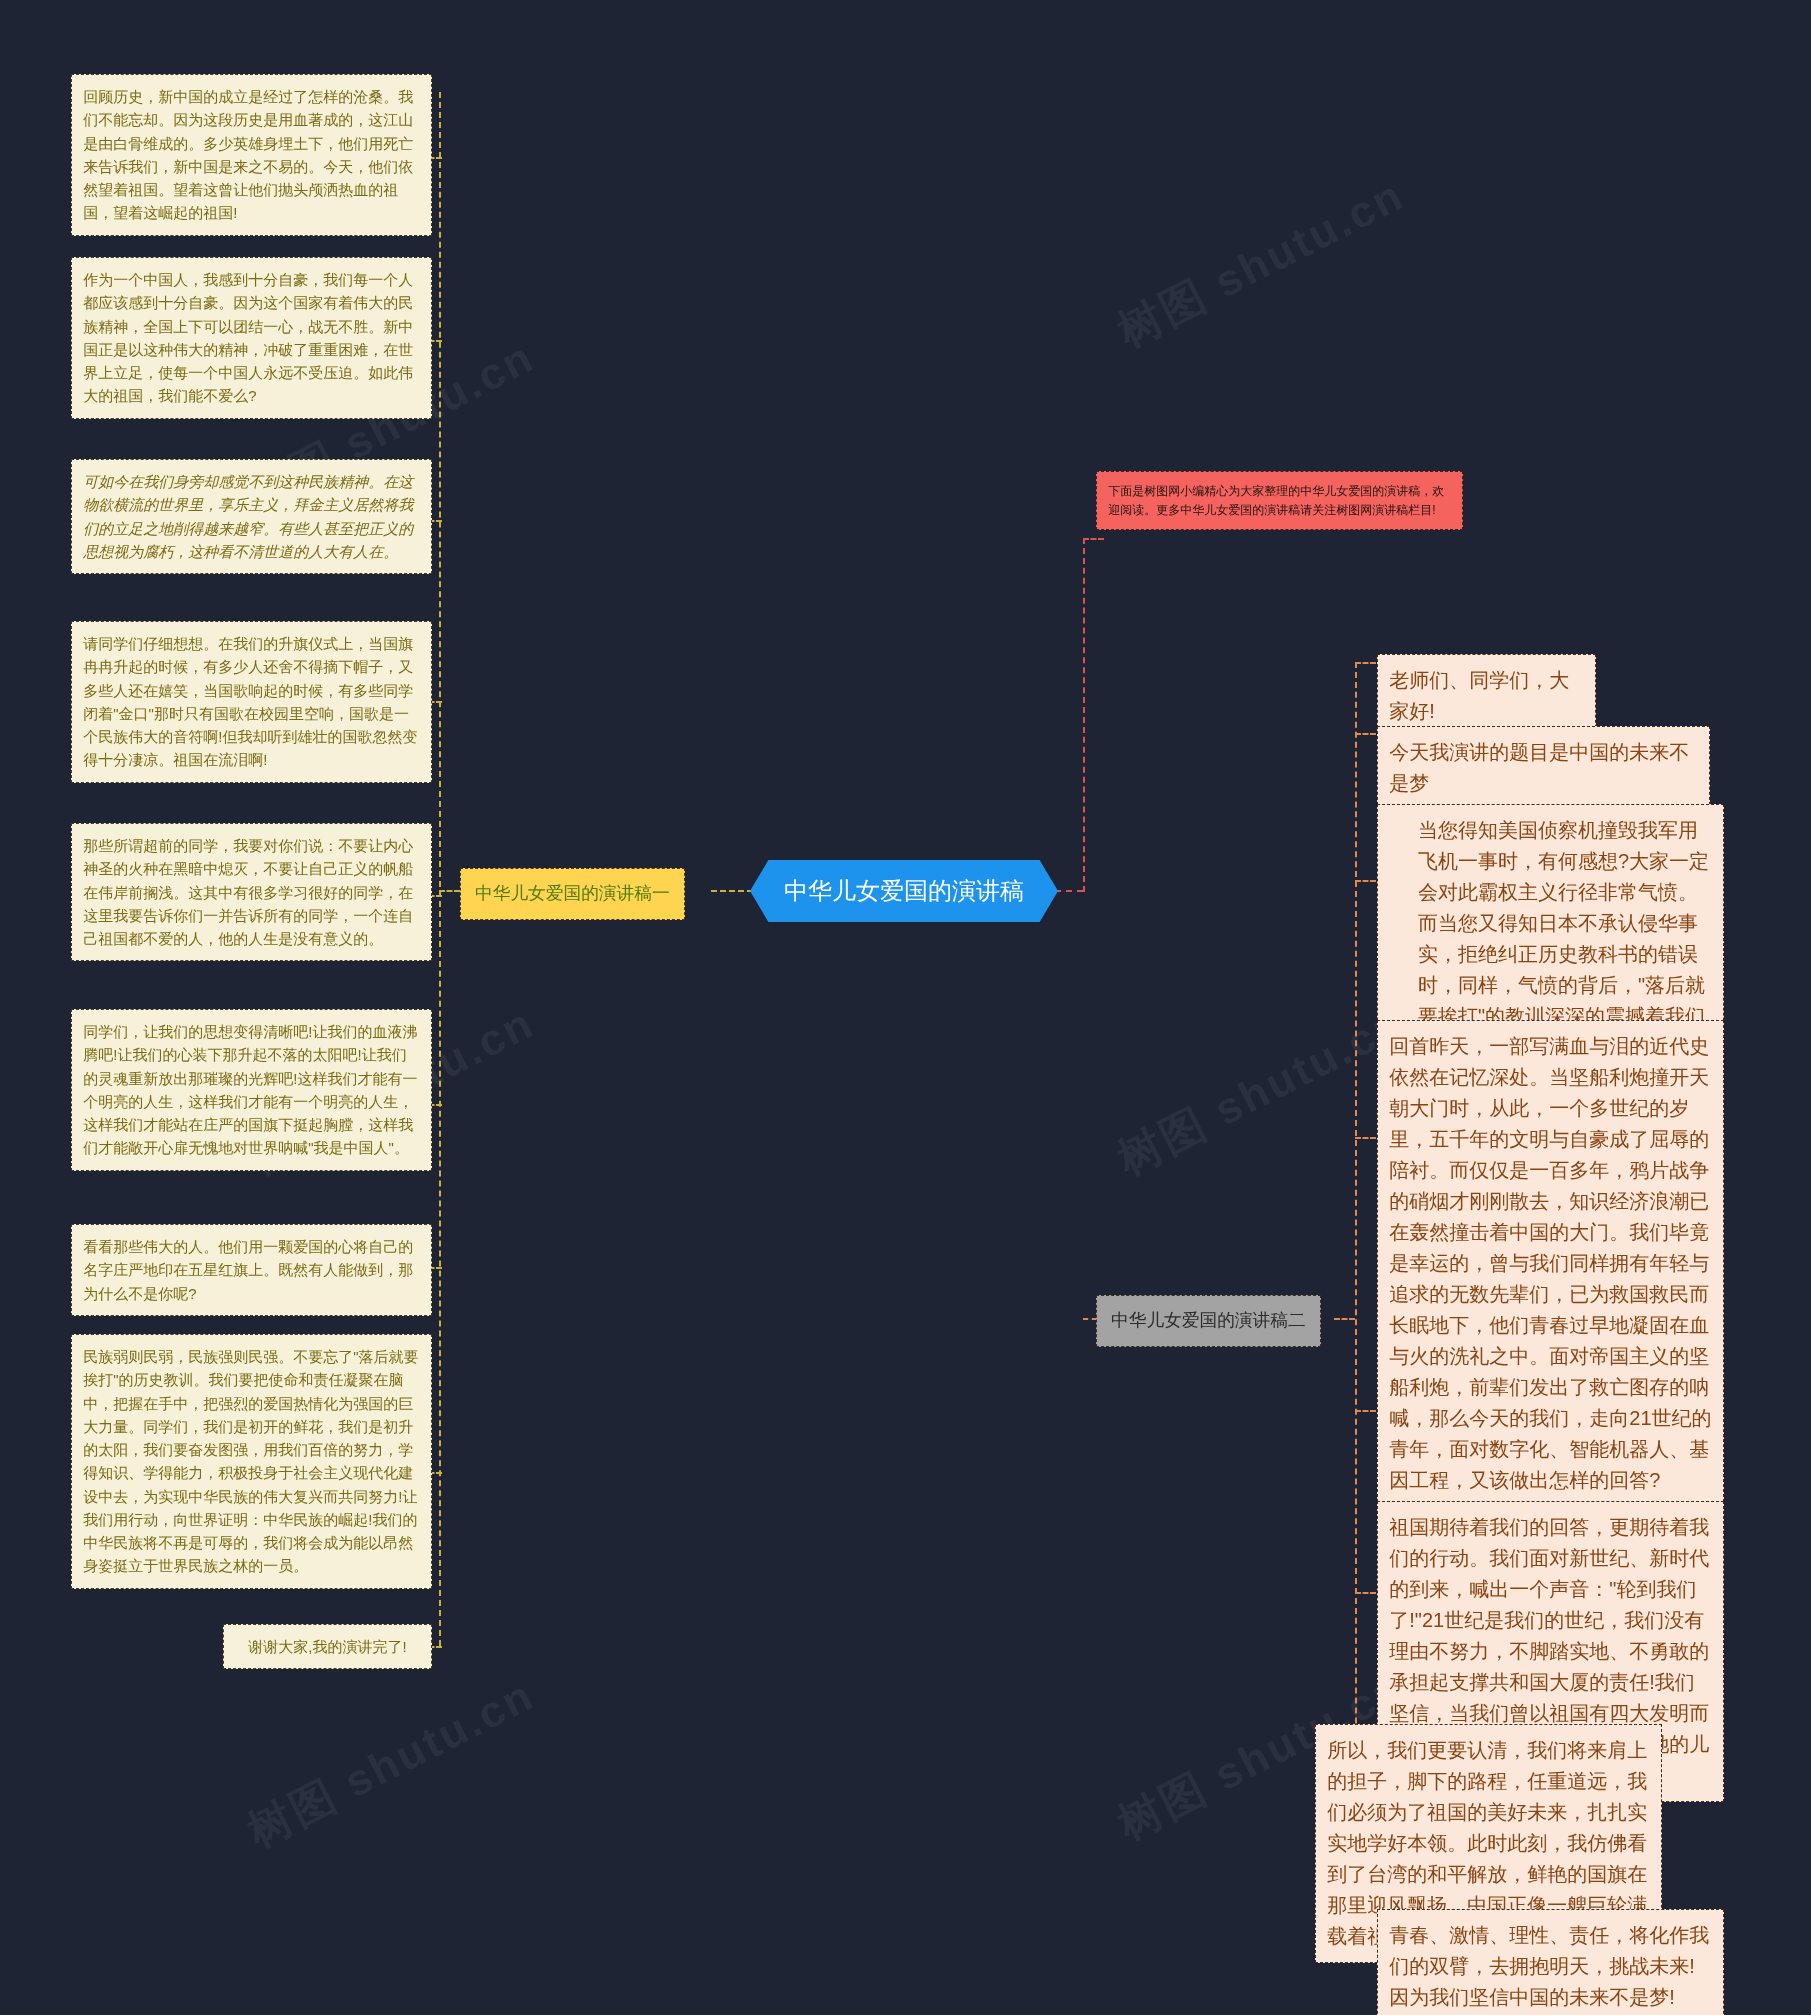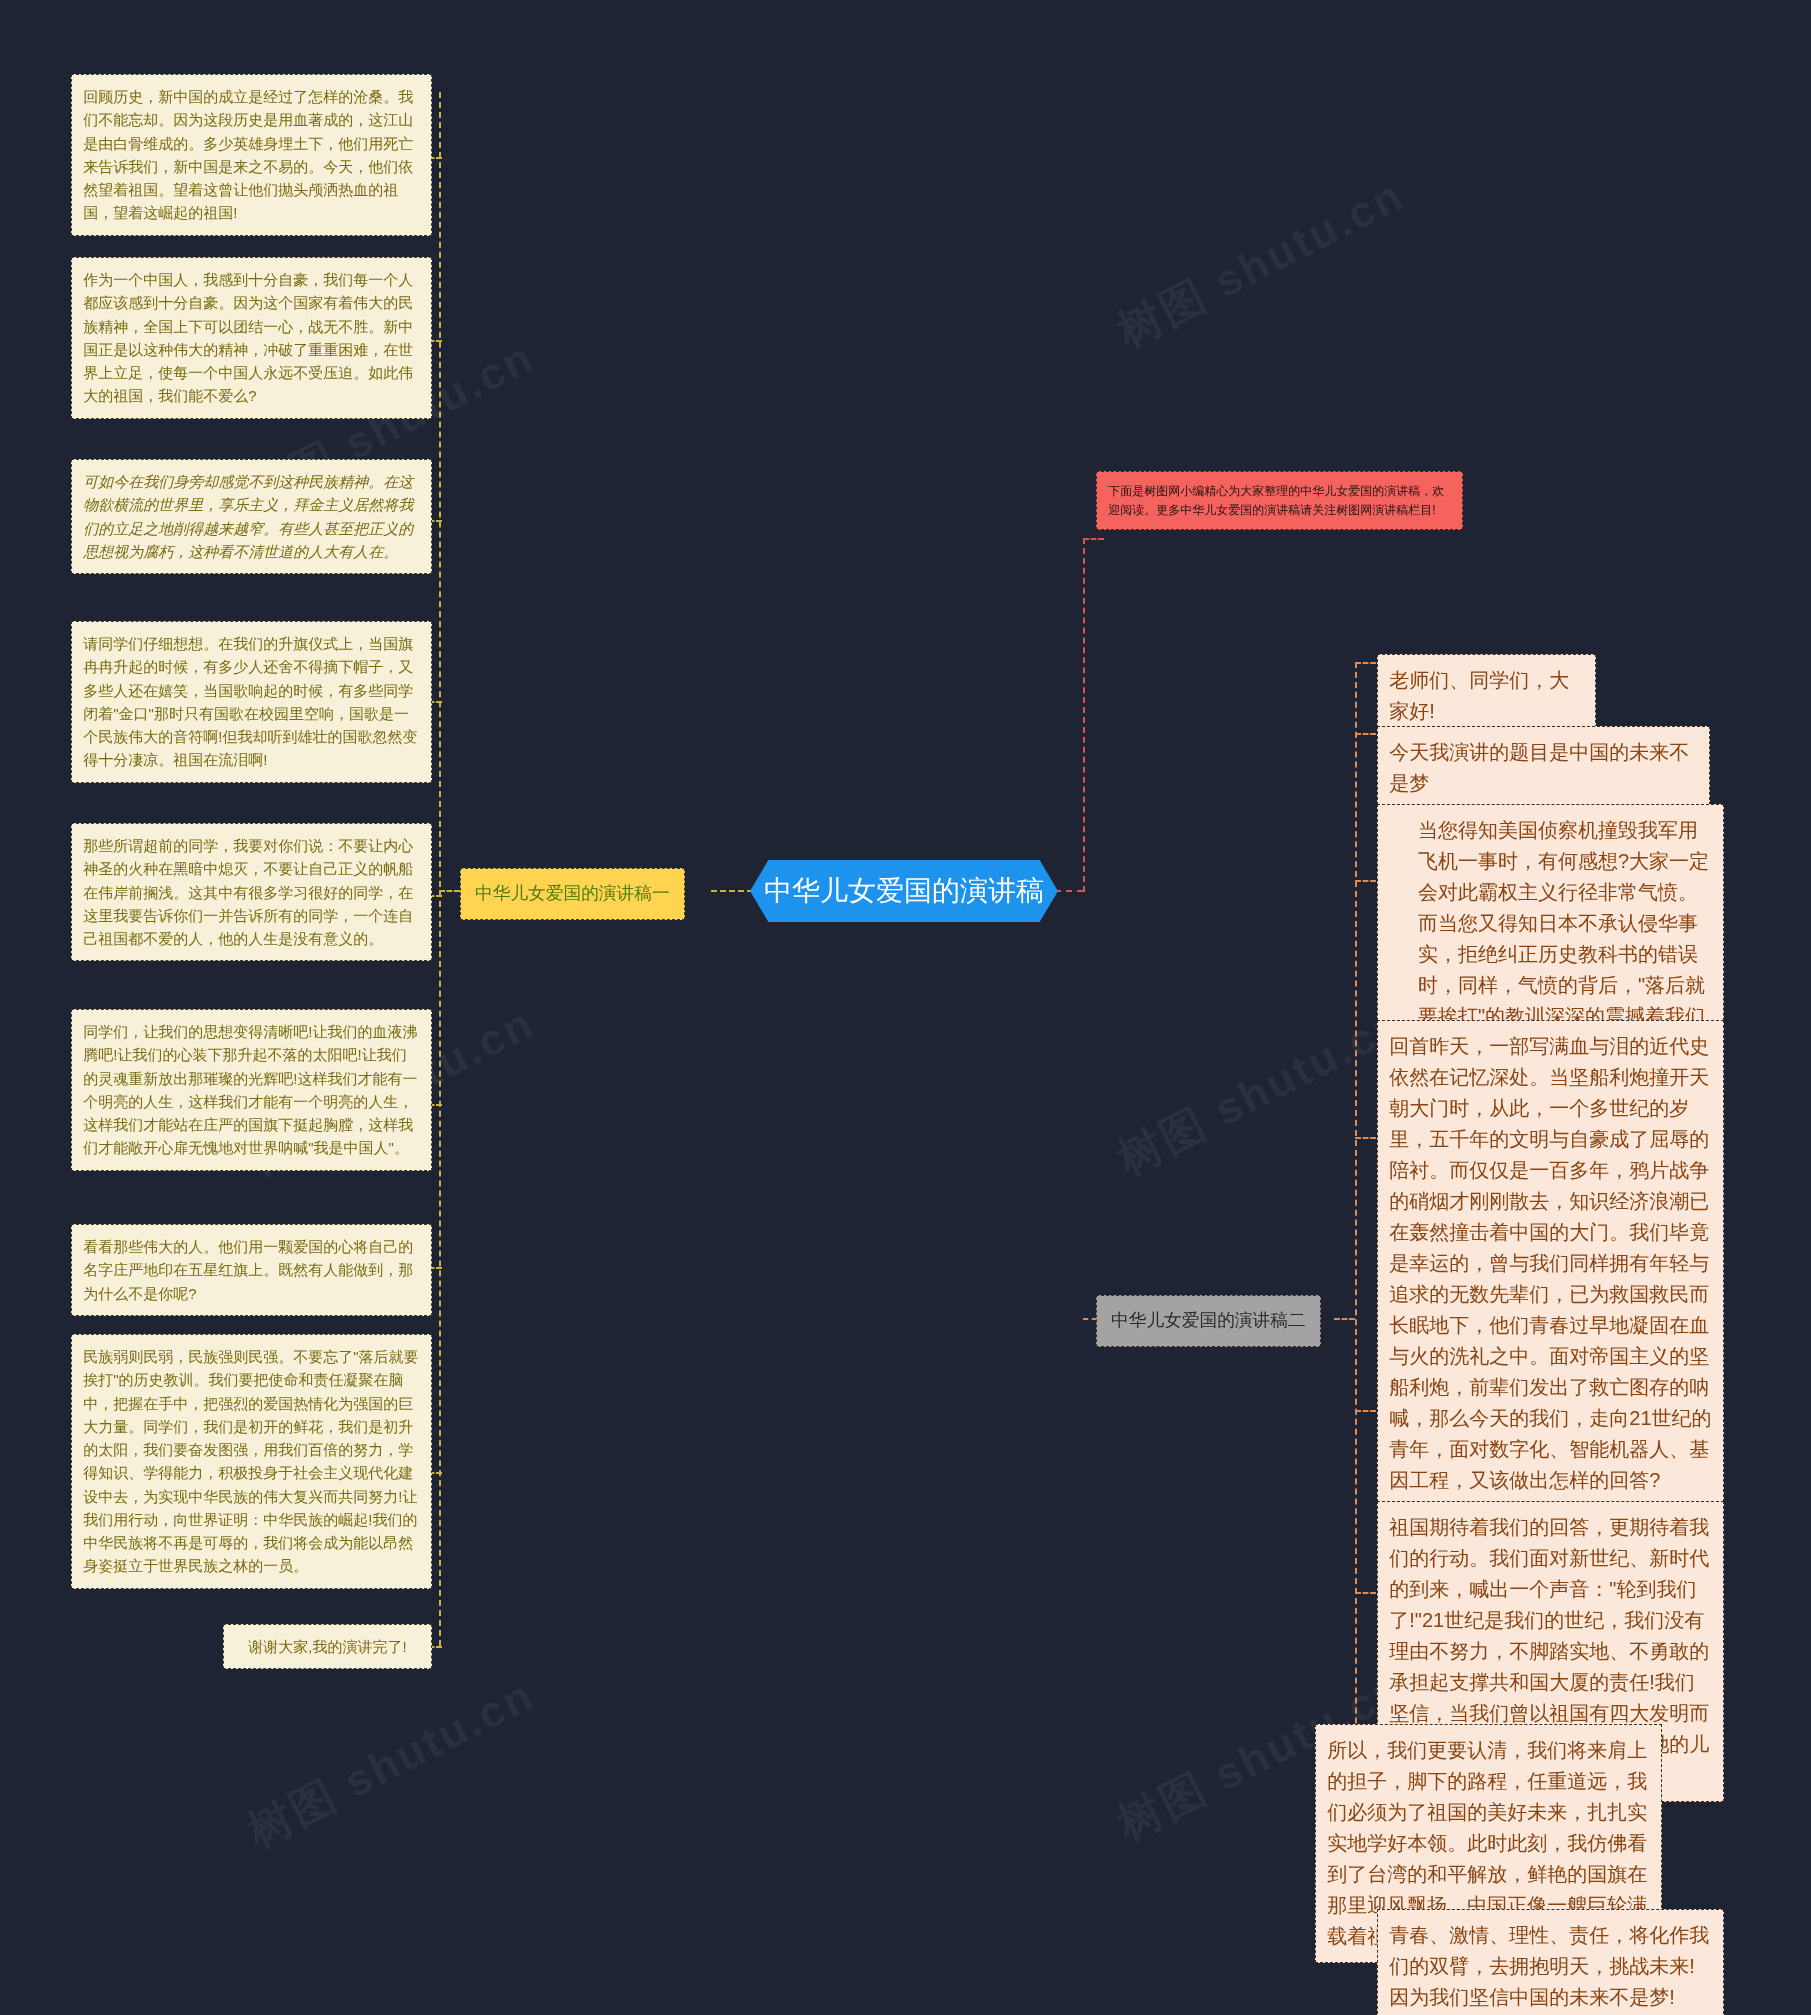"中华儿女爱国的演讲稿" .root-hex { font-size: 28px -> 24px }
